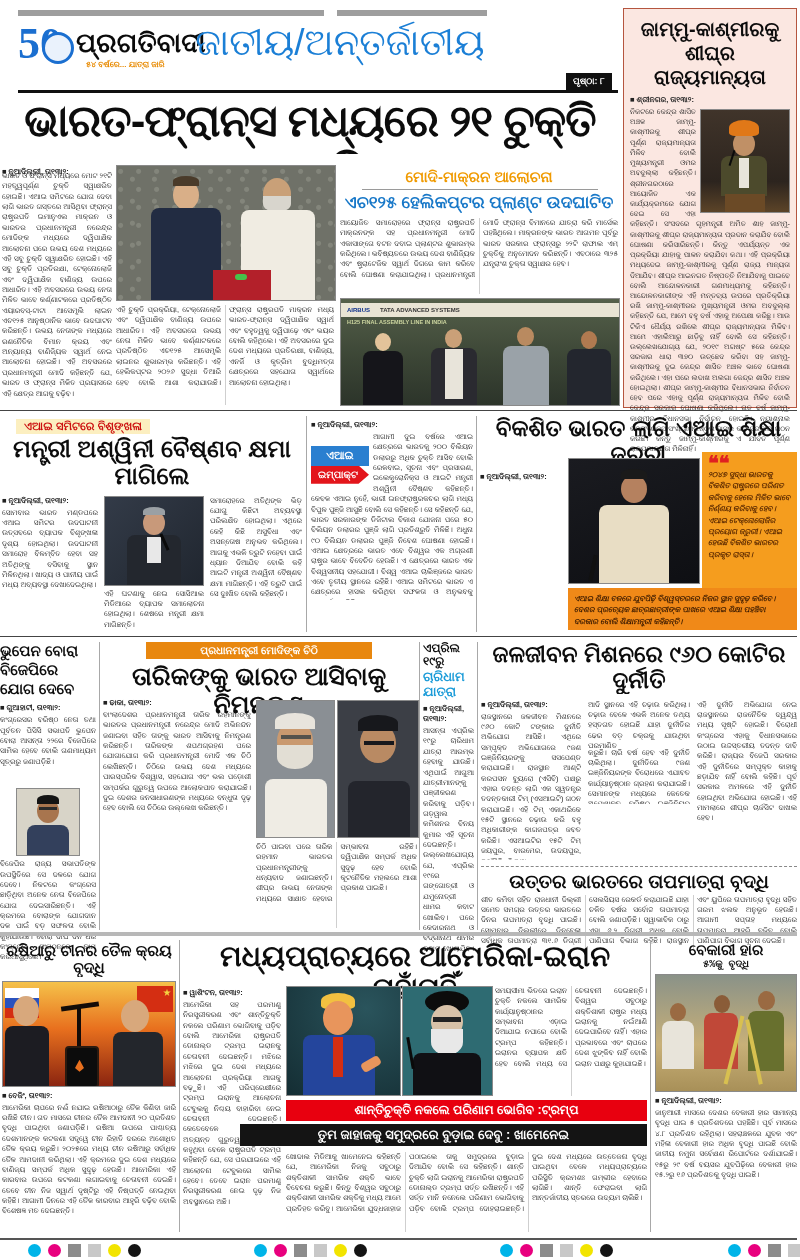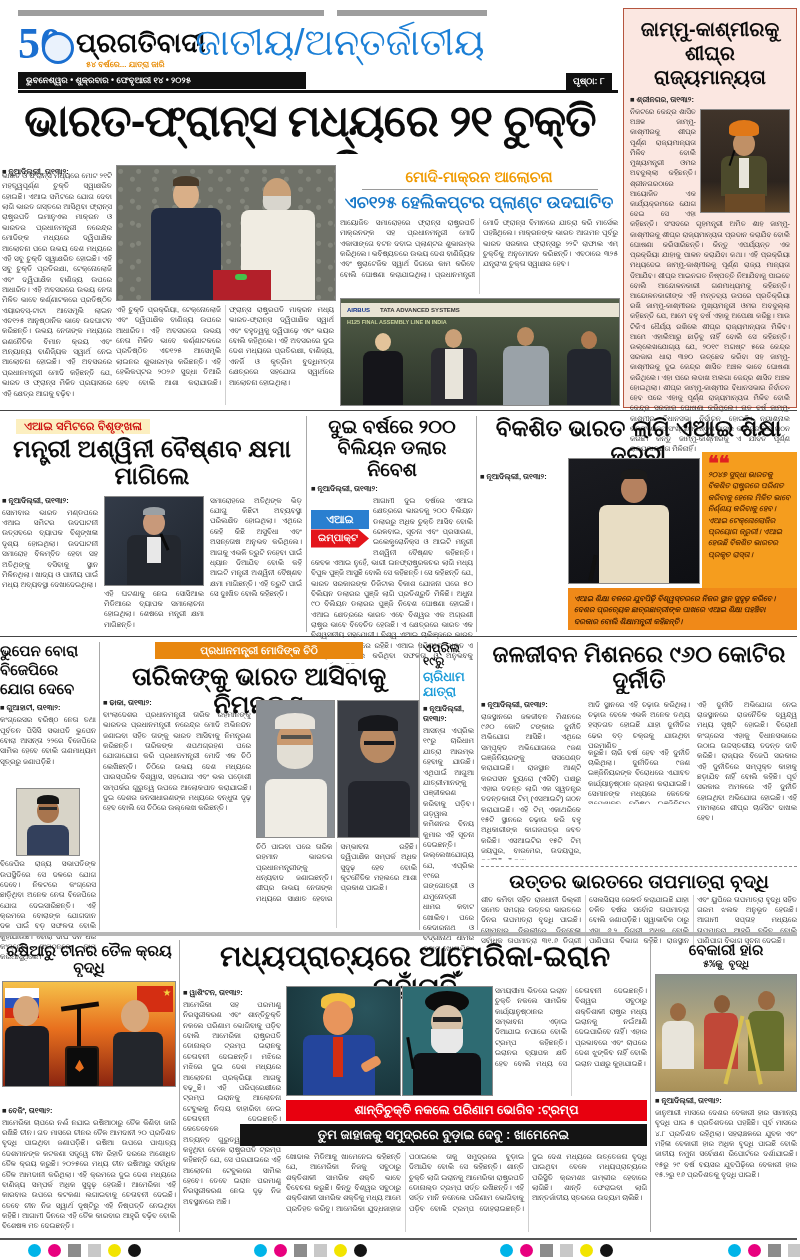"ଭୁବନେଶ୍ୱର • ଶୁକ୍ରବାର • ଫେବୃଆରୀ" div.datebar { html: <div>ଭୁବନେଶ୍ୱର • ଶୁକ୍ରବାର • ଫେବୃଆରୀ ୧୪ • ୨୦୨୫</div> -> none }
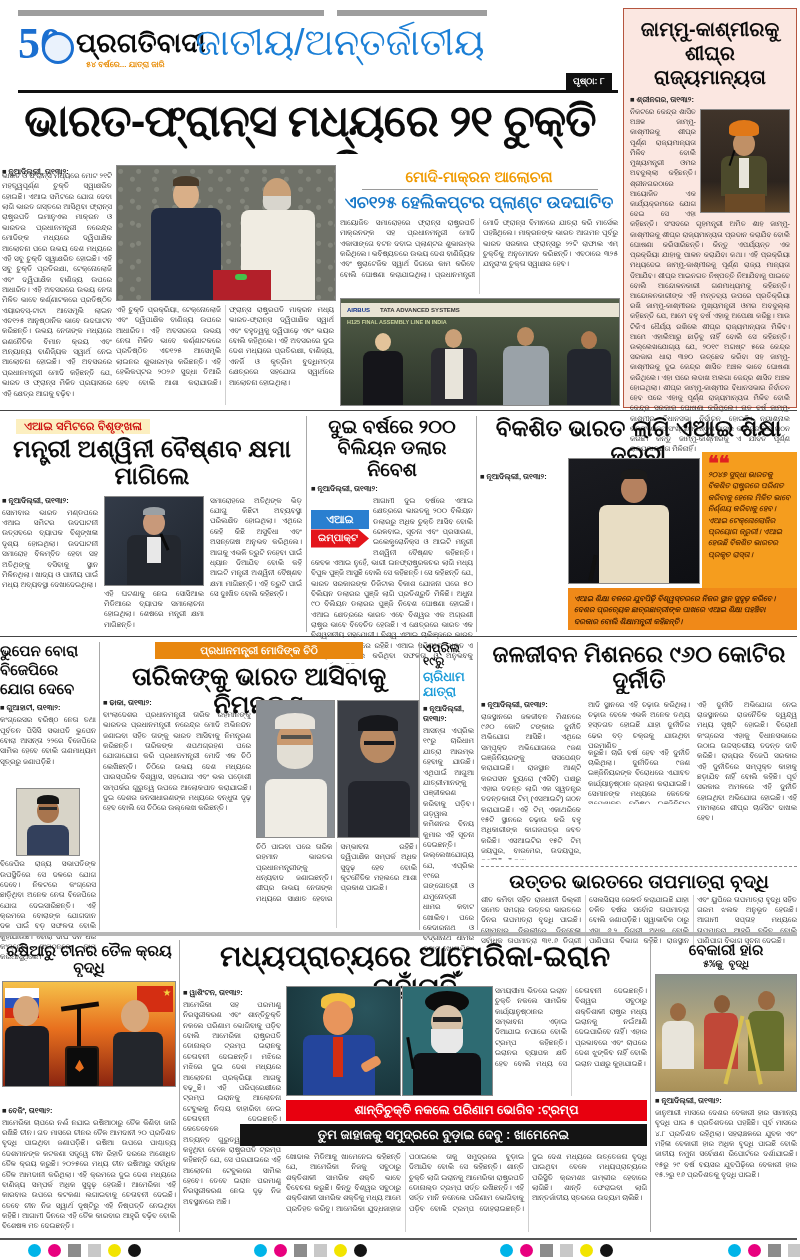"ଦୁଇ ବର୍ଷରେ ୨୦୦ ବିଲିୟନ ଡଲାର" div.hl { html: <div>ଦୁଇ ବର୍ଷରେ ୨୦୦ ବିଲିୟନ ଡଲାର ନିବେଶ</div> -> none }
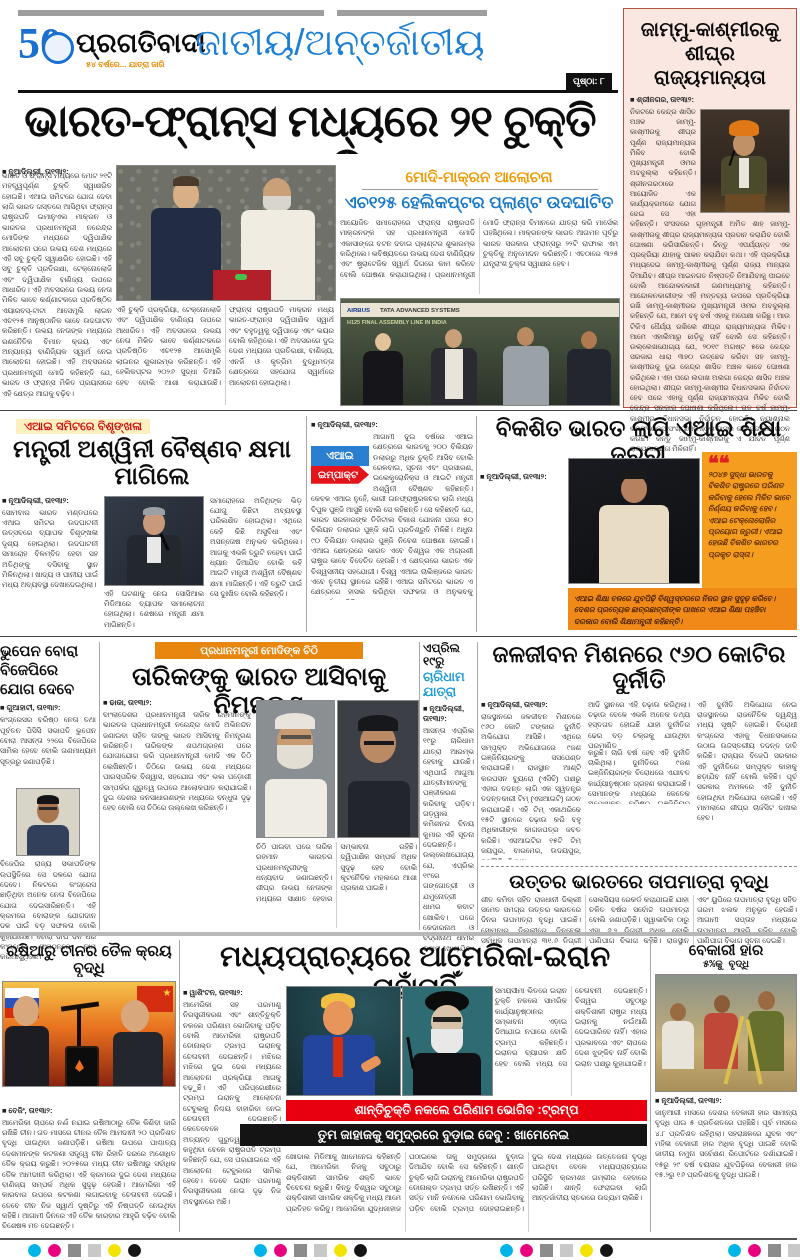"ପ୍ରଧାନମନ୍ତ୍ରୀ ମୋଦିଙ୍କ ଚିଠି" div { width: 208px -> 226px }
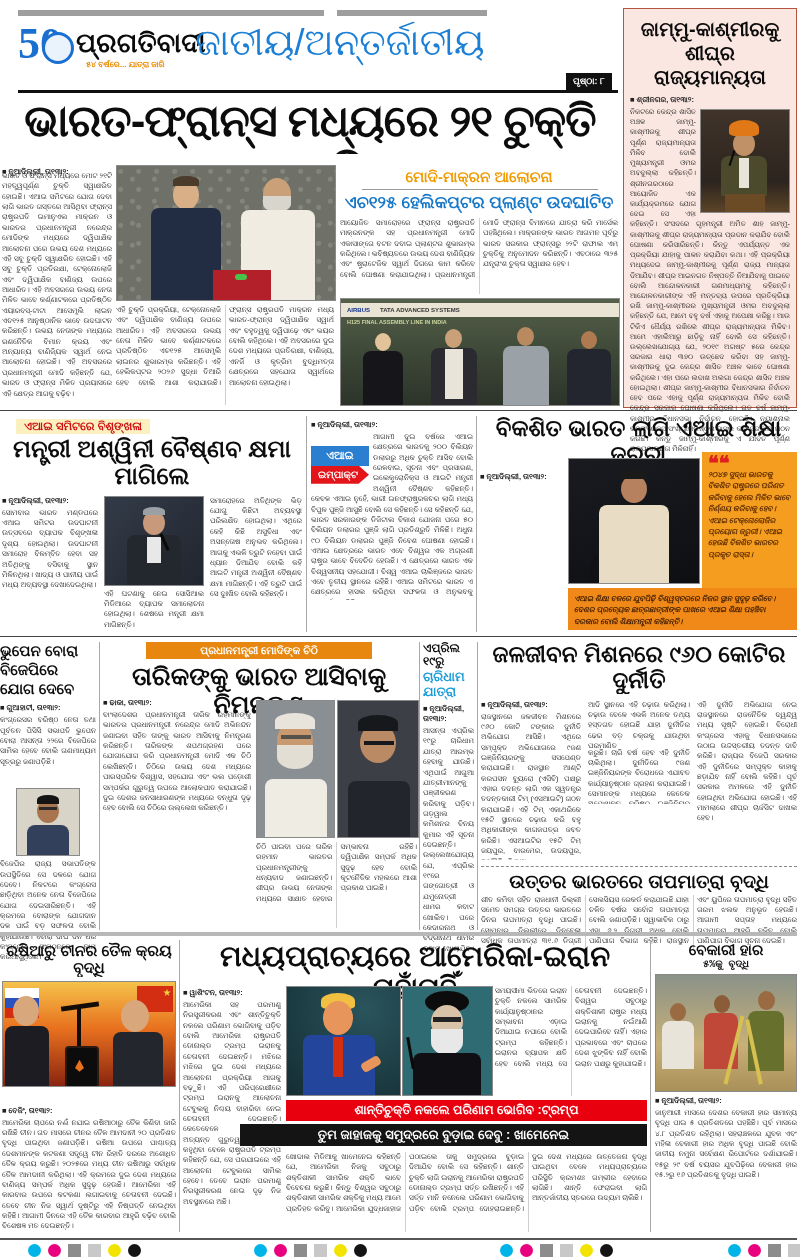"■ ବେଜିଂ, ତା୧୩ା୨:" div.dl { margin-top: 23px -> 8px }
